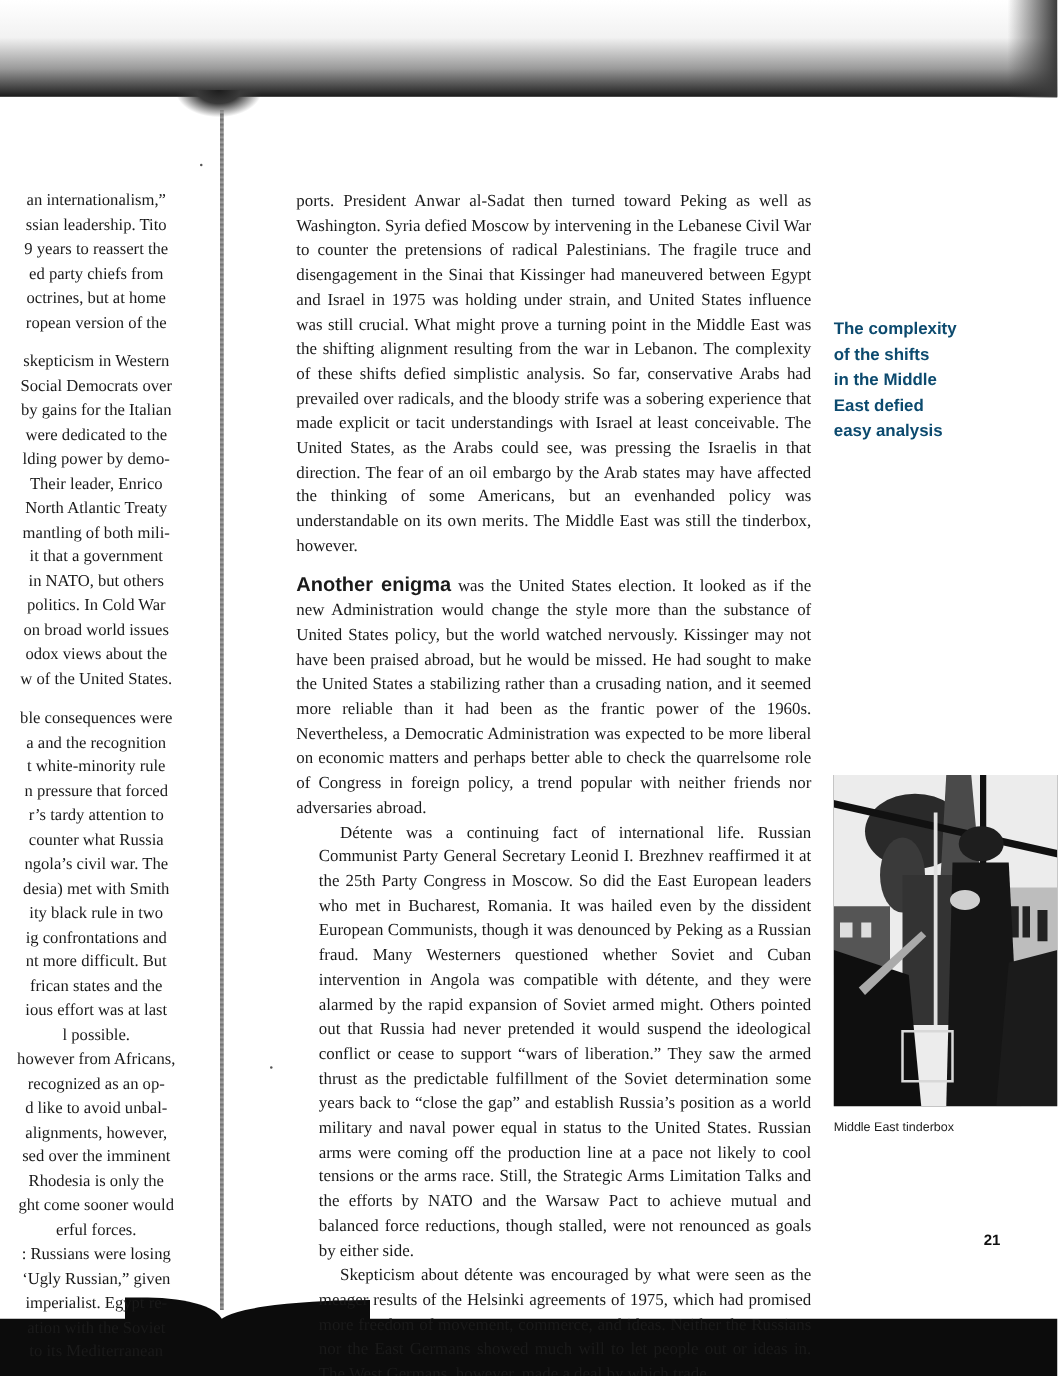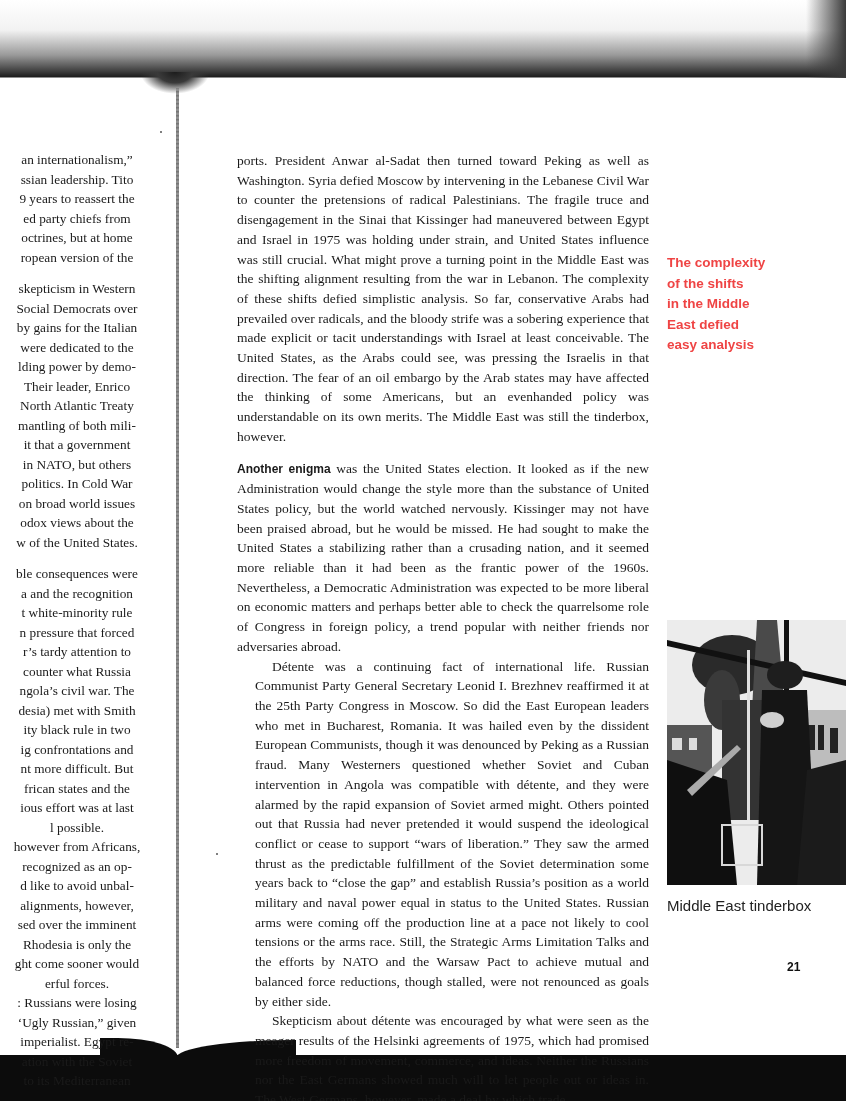"The complexity" .pullquote { color: #ef4444 -> #0c4a6e }
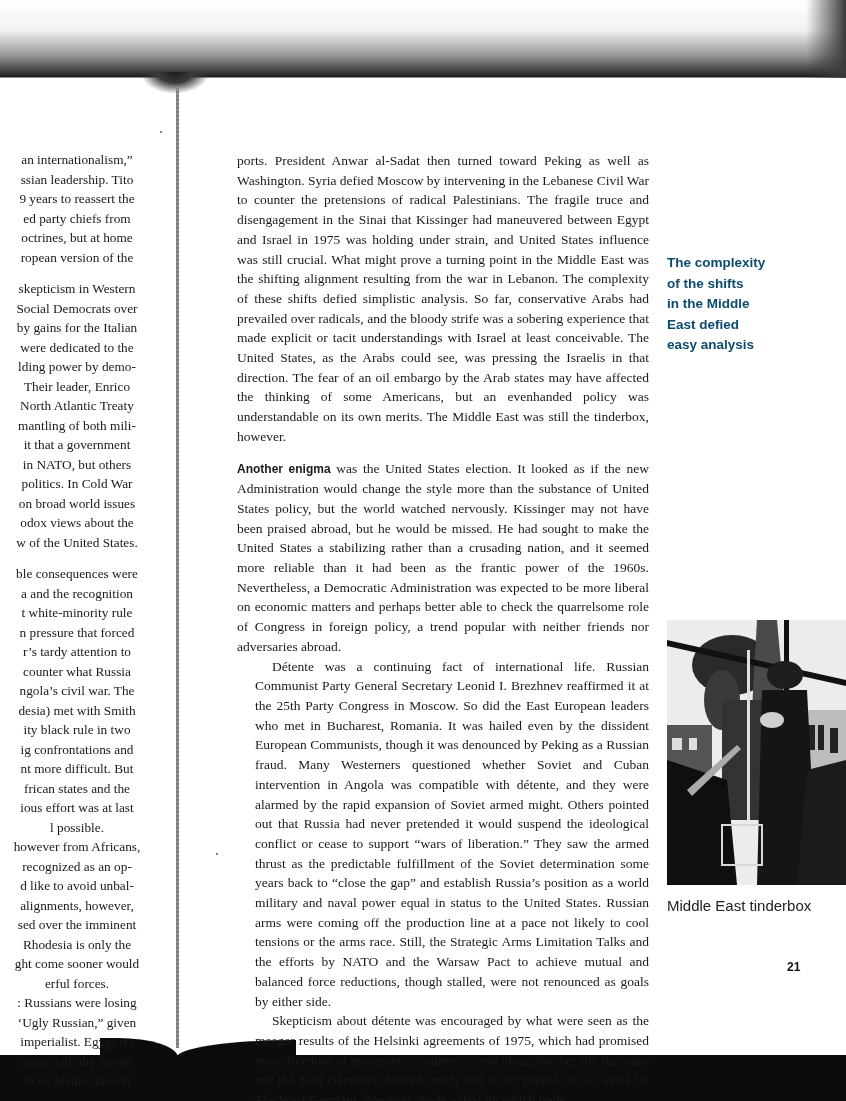"Another enigma" .lead-in { font-size: 12px -> 16px }
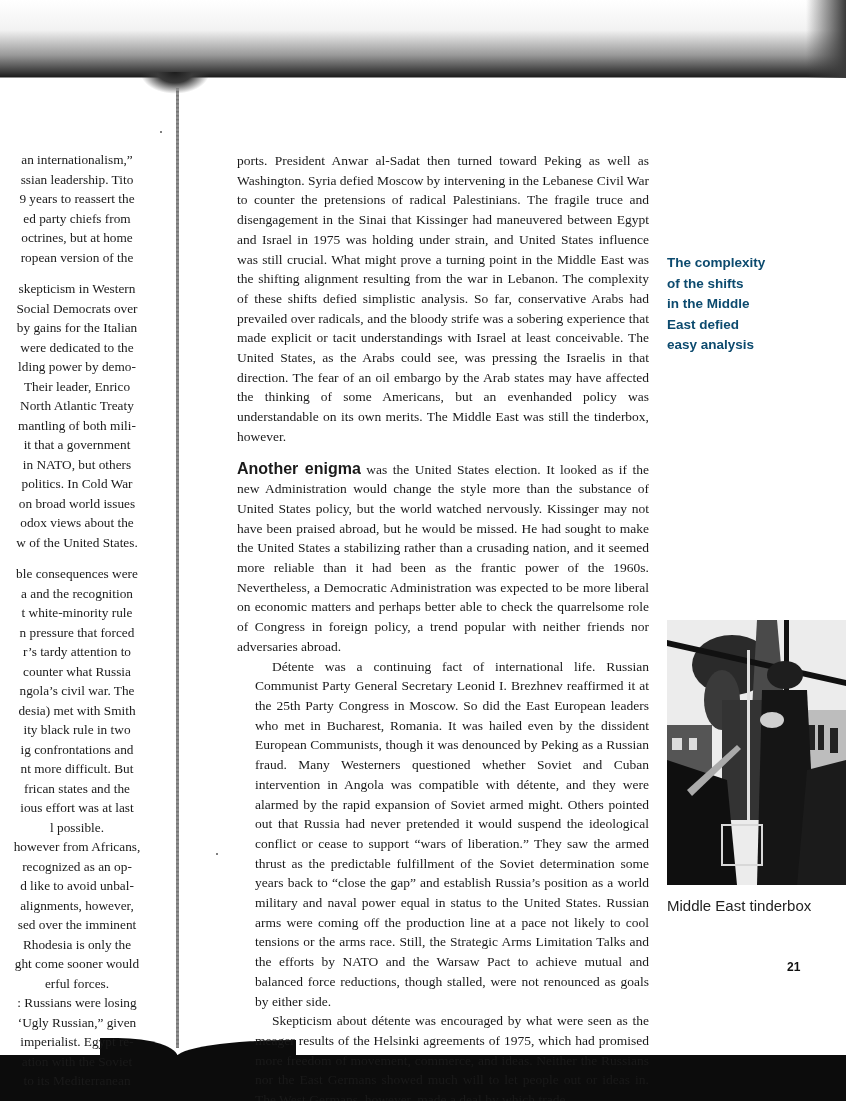"Middle East tinderbox" .caption { font-size: 15px -> 10px }
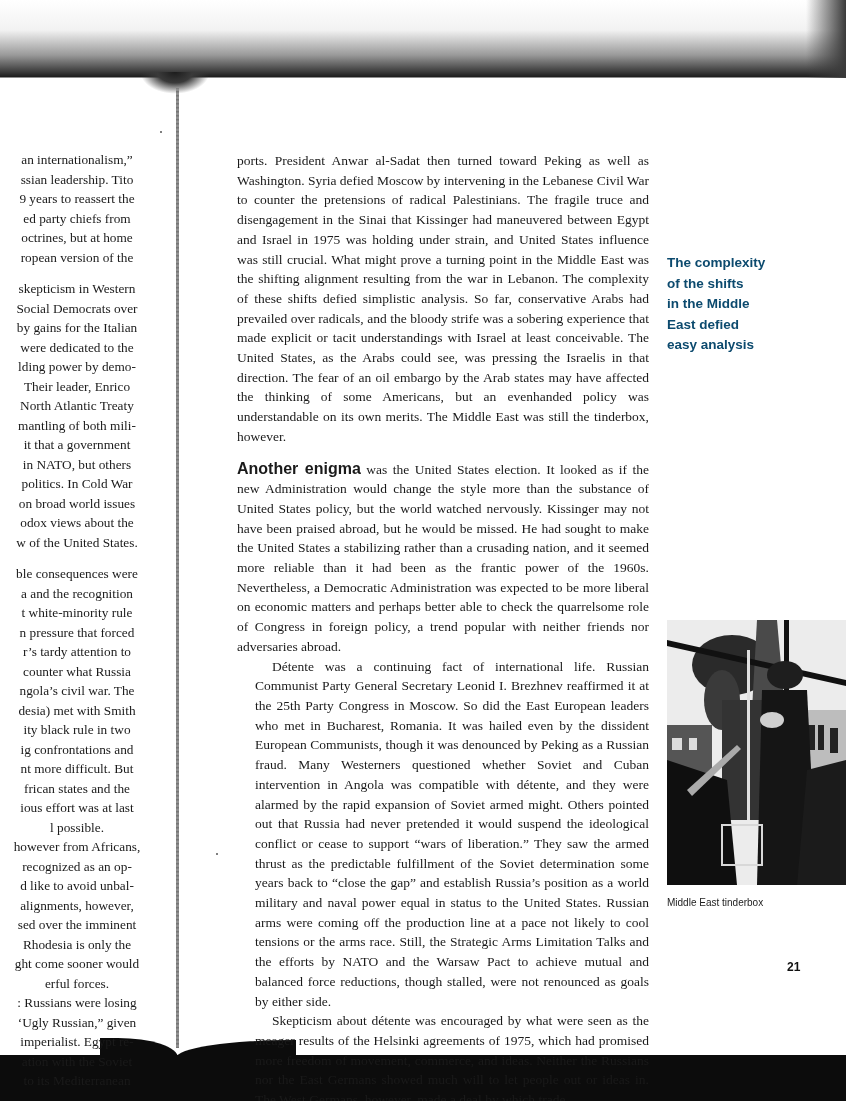"21" .page-number { top: 960px -> 985px }
